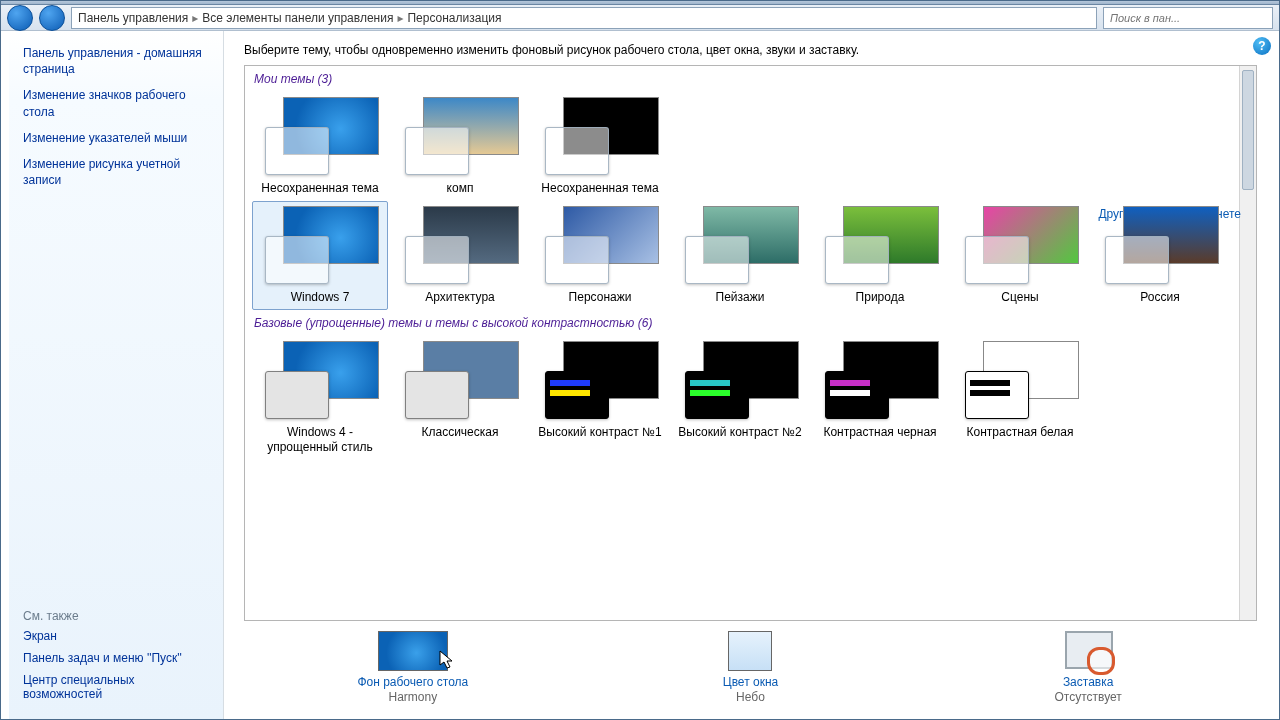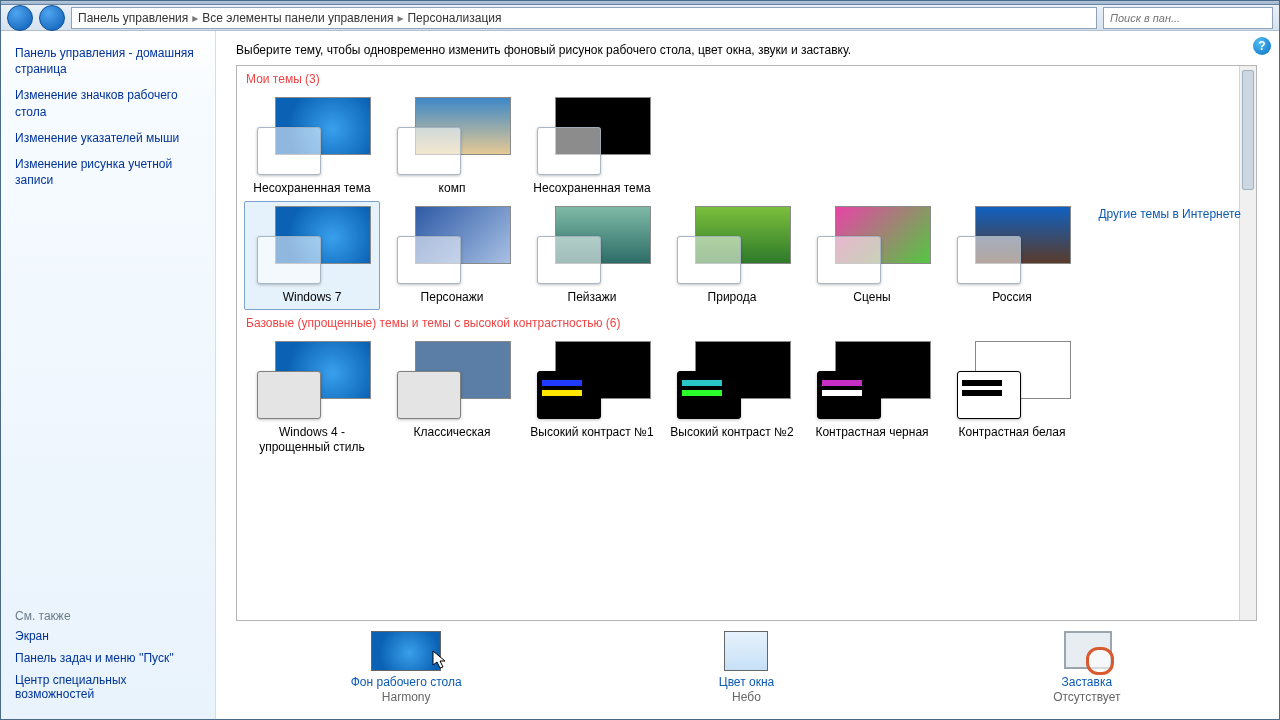"Панель управления - домашняя страница" .body { padding-left: none -> 8px }
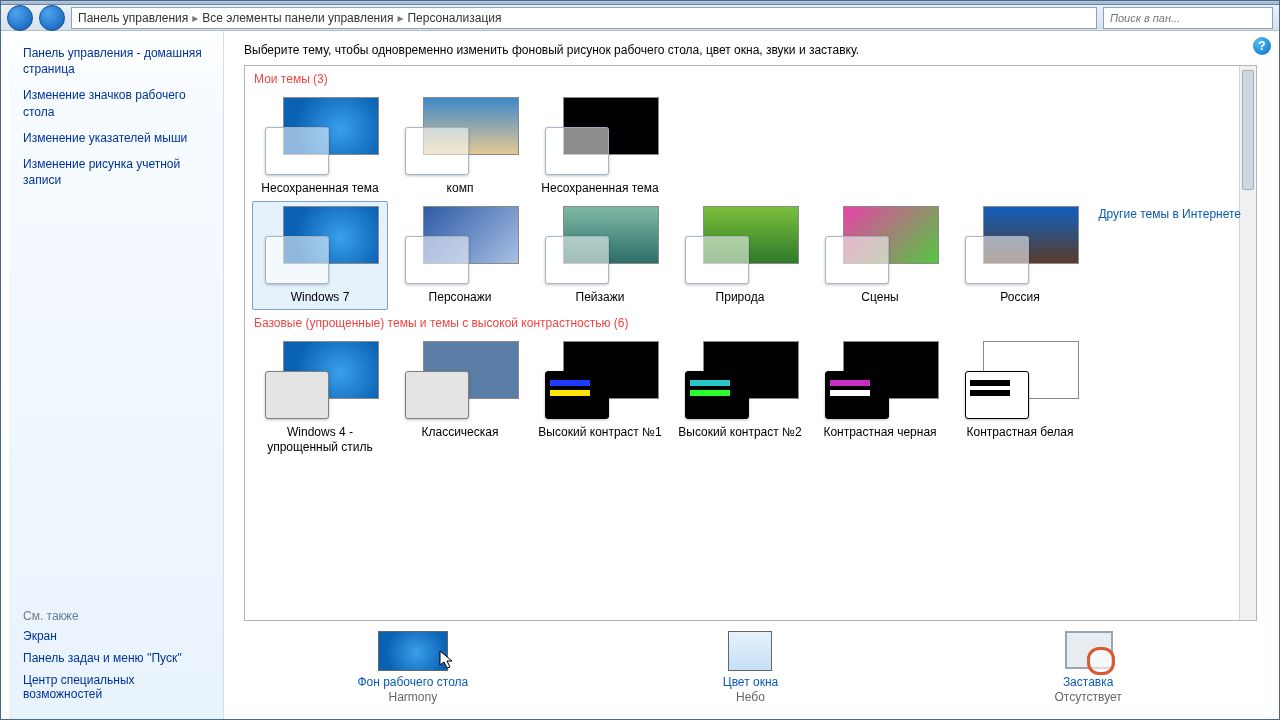"Мои темы (3)" .section-header { color: #ef4444 -> #4c1d95; font-style: none -> italic }
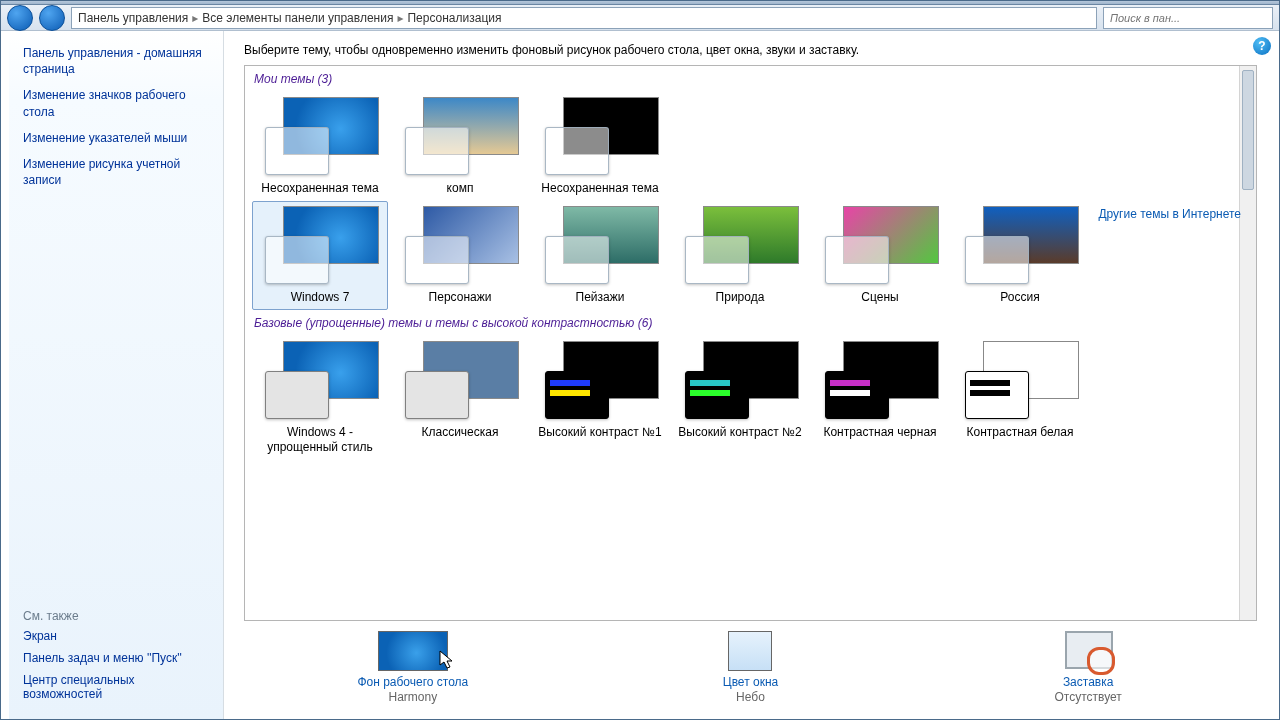"Архитектура" div.theme { html: none -> <div> <div> <div></div> <div></div> </div> <div>Архитектура</div> </div> }
